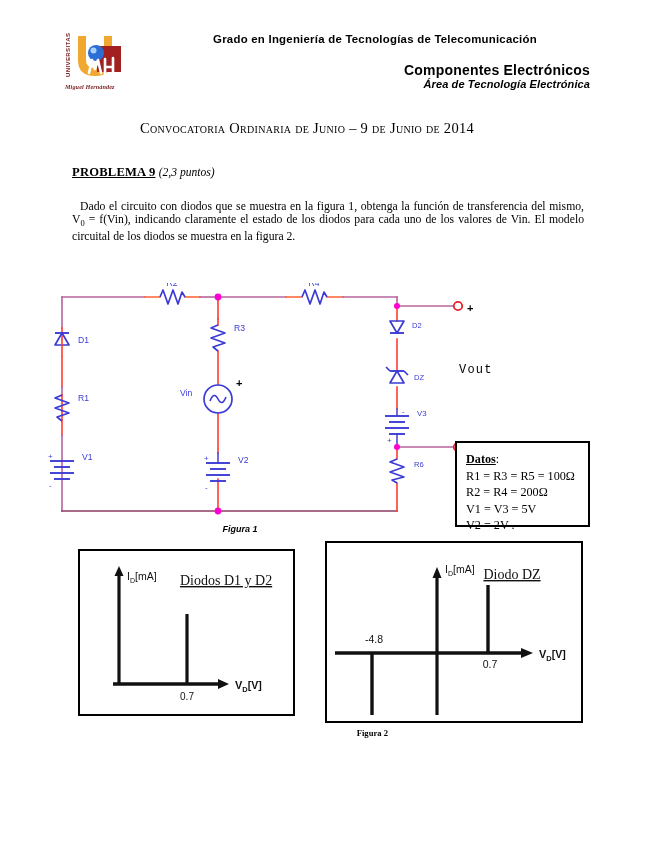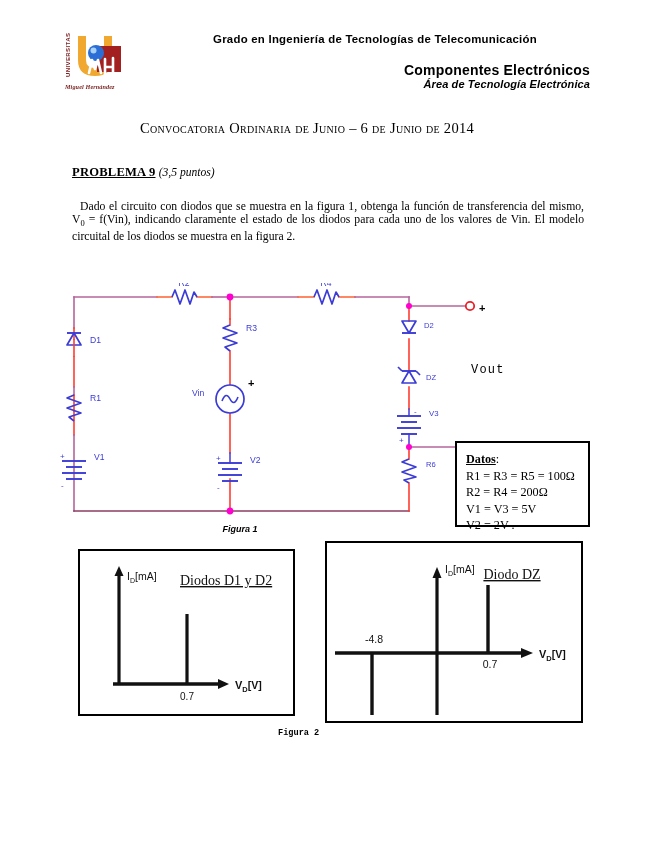"Convocatoria Ordinaria de Junio –" div.exam-title { text: 6 -> 9 }
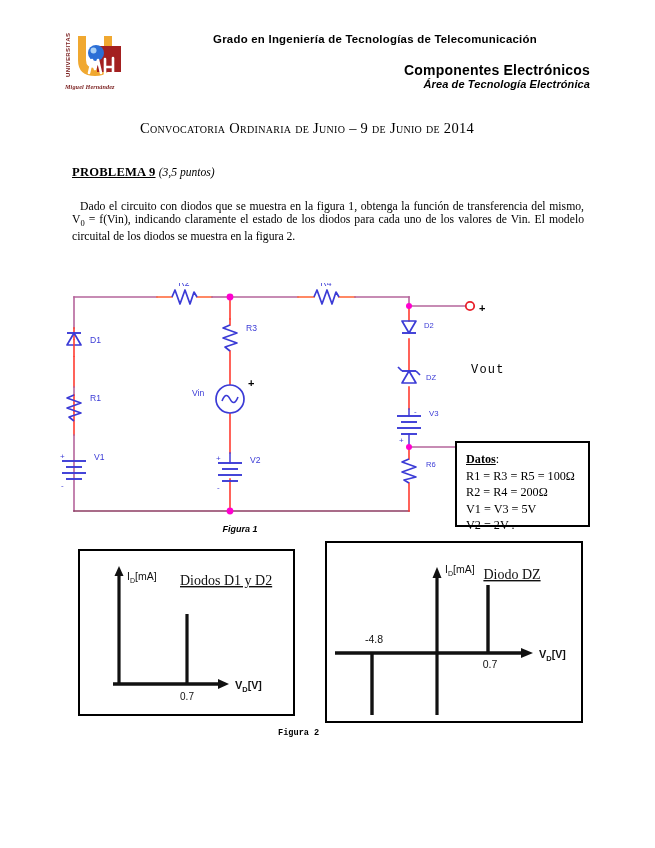"(3,5 puntos)" i { text: 3,5 -> 2,3 }
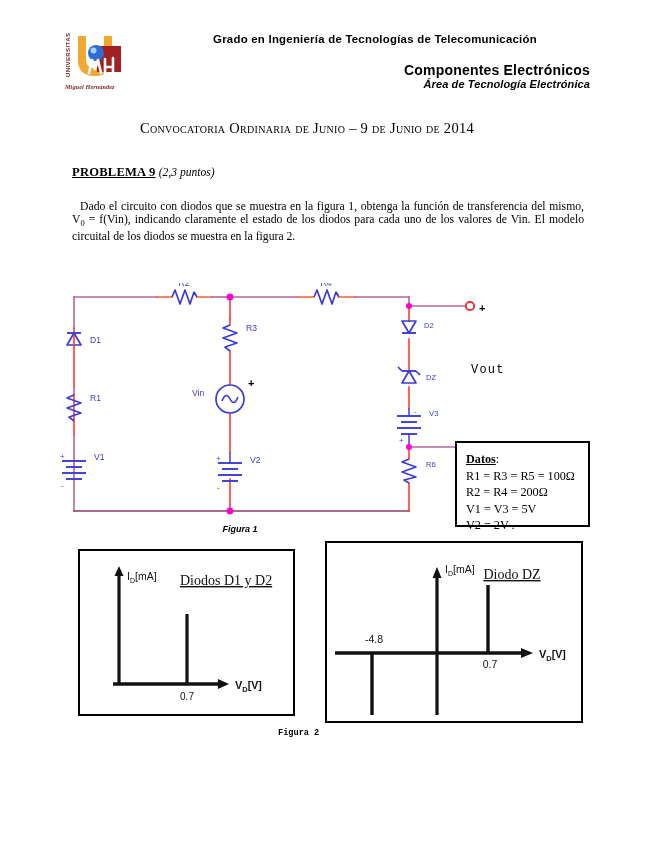"R2" .circuit { margin-left: 12px -> none }
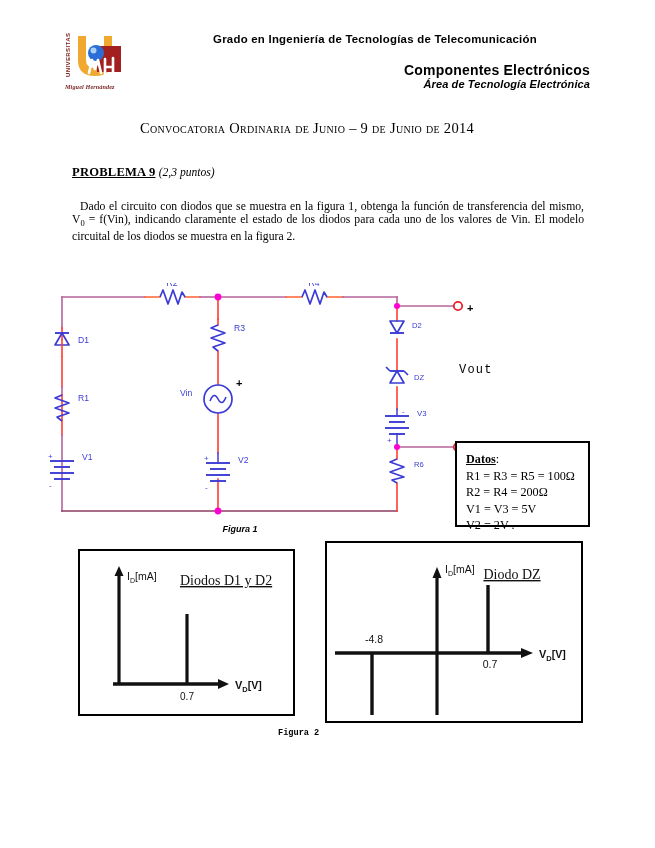"Figura 2" .fig2-cap { font-family: Liberation Mono, monospace -> Liberation Serif, serif; text-align: left -> right }
